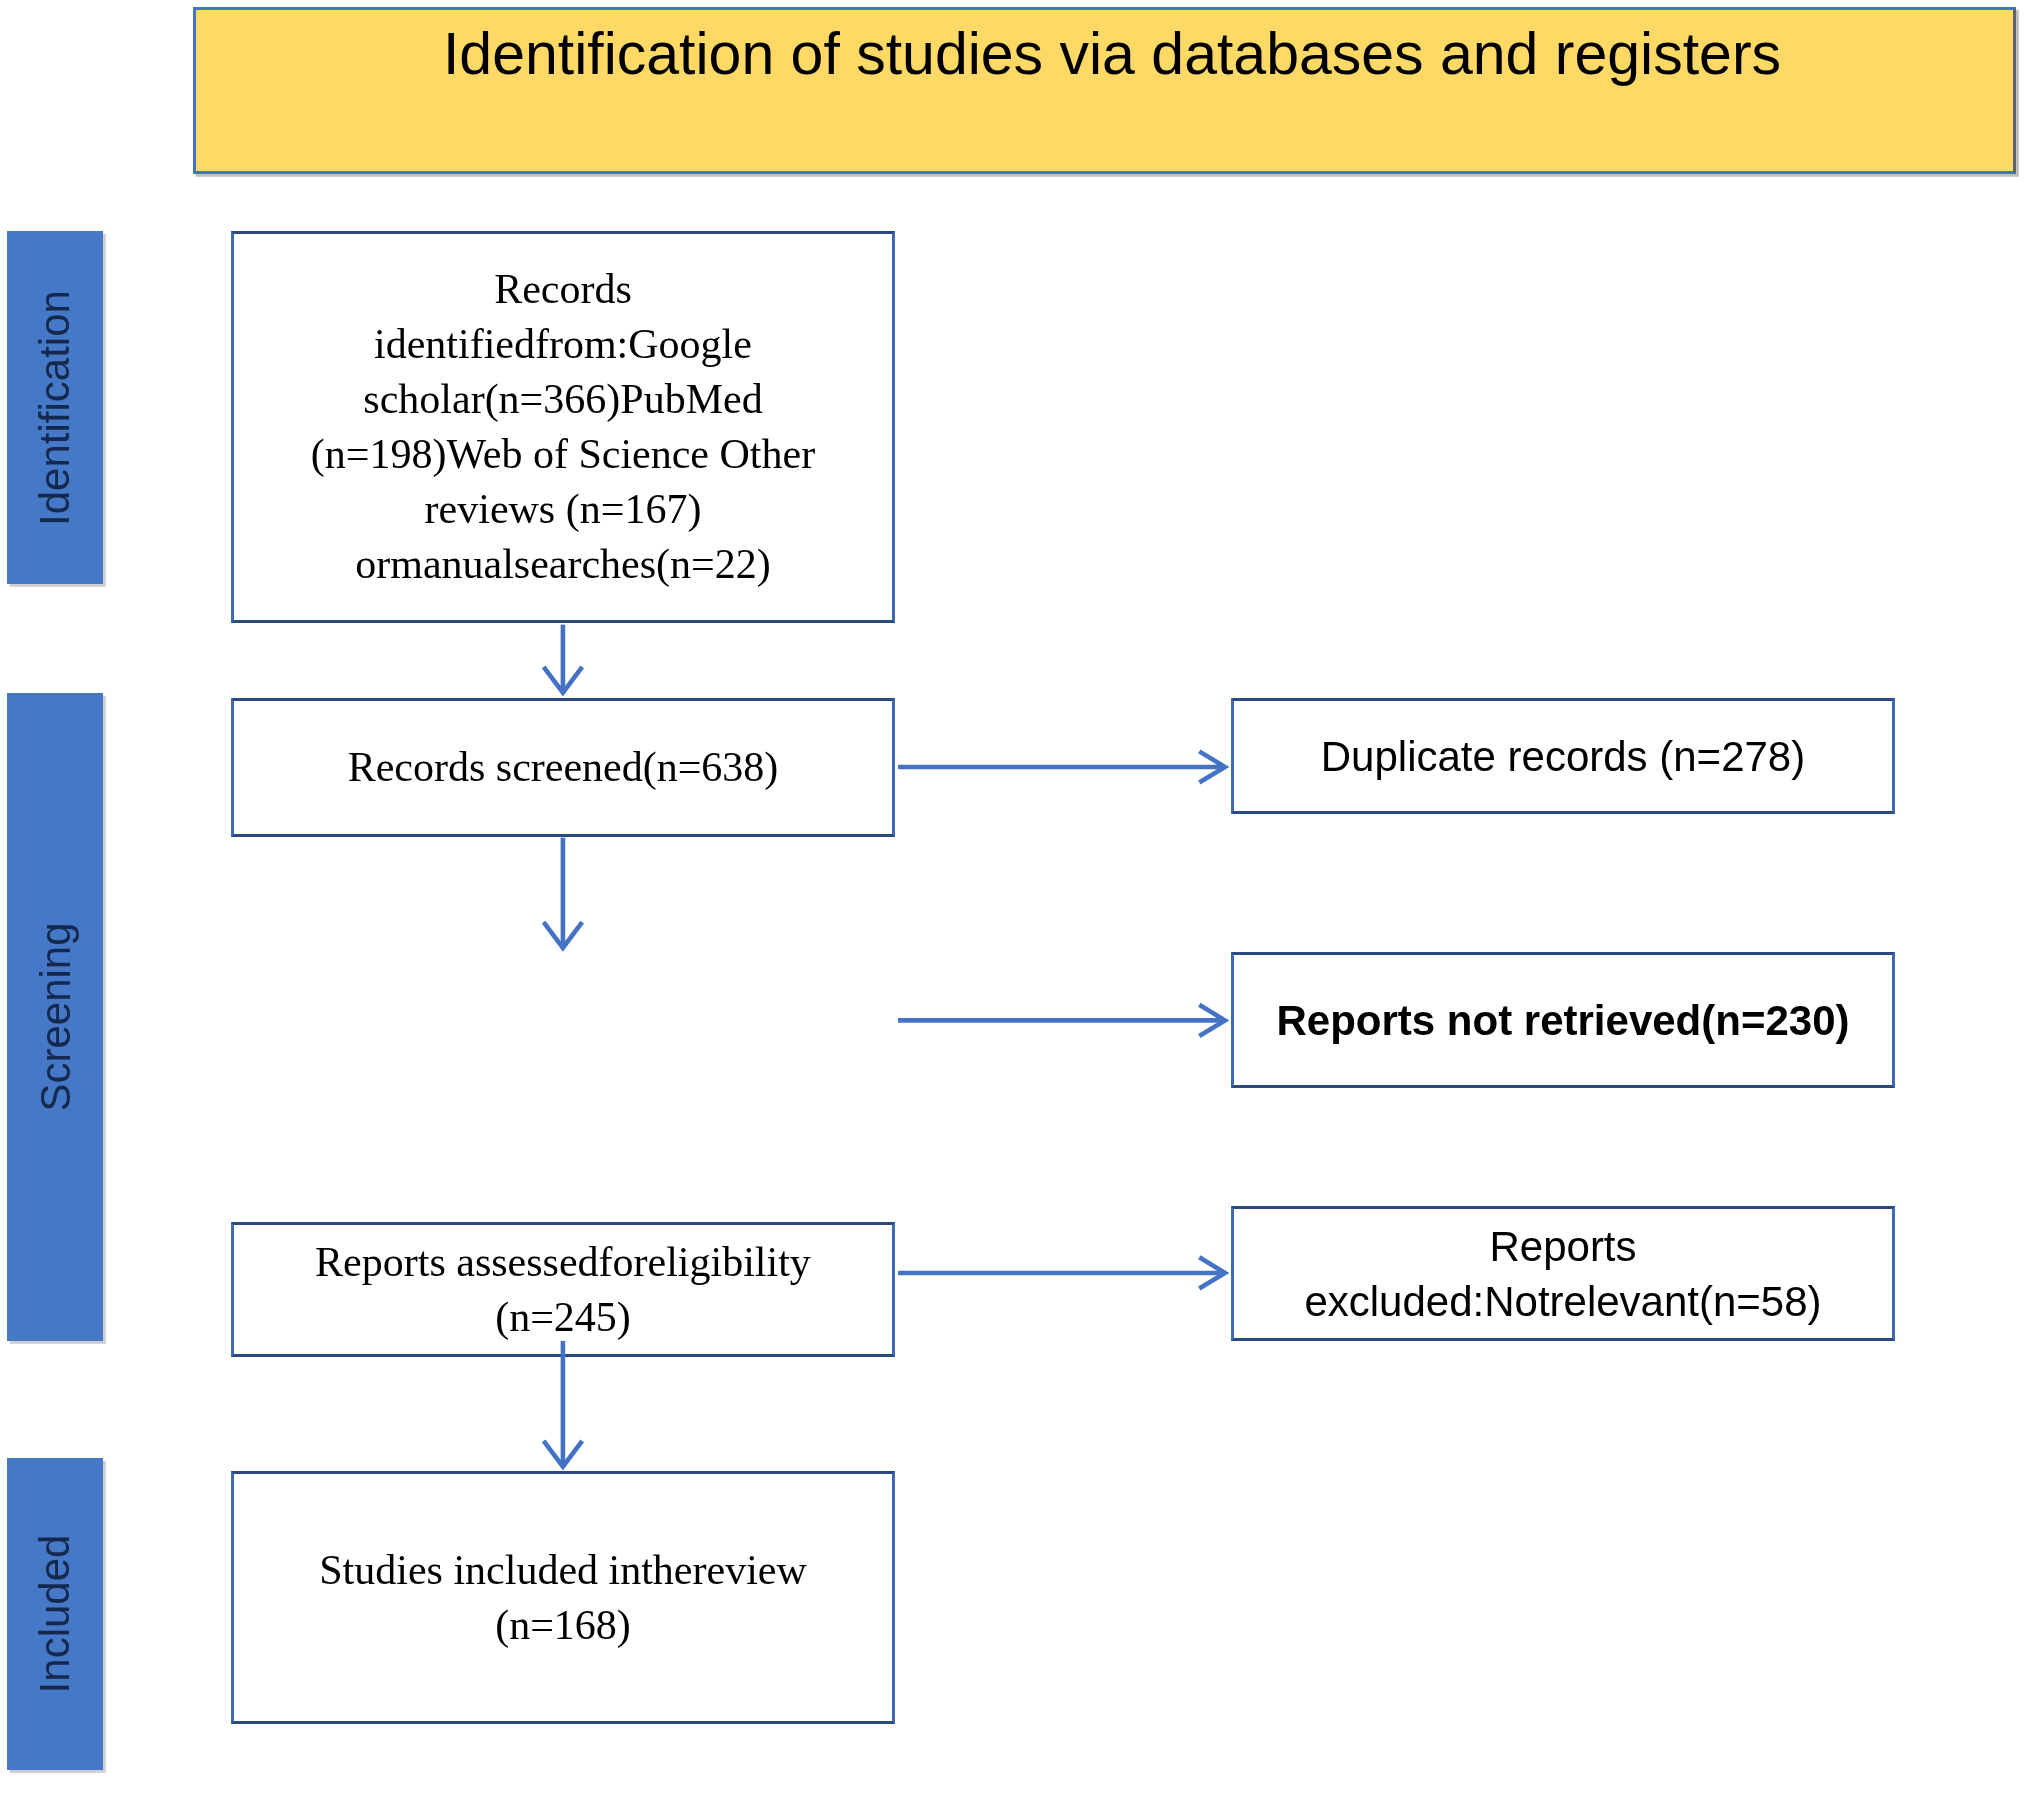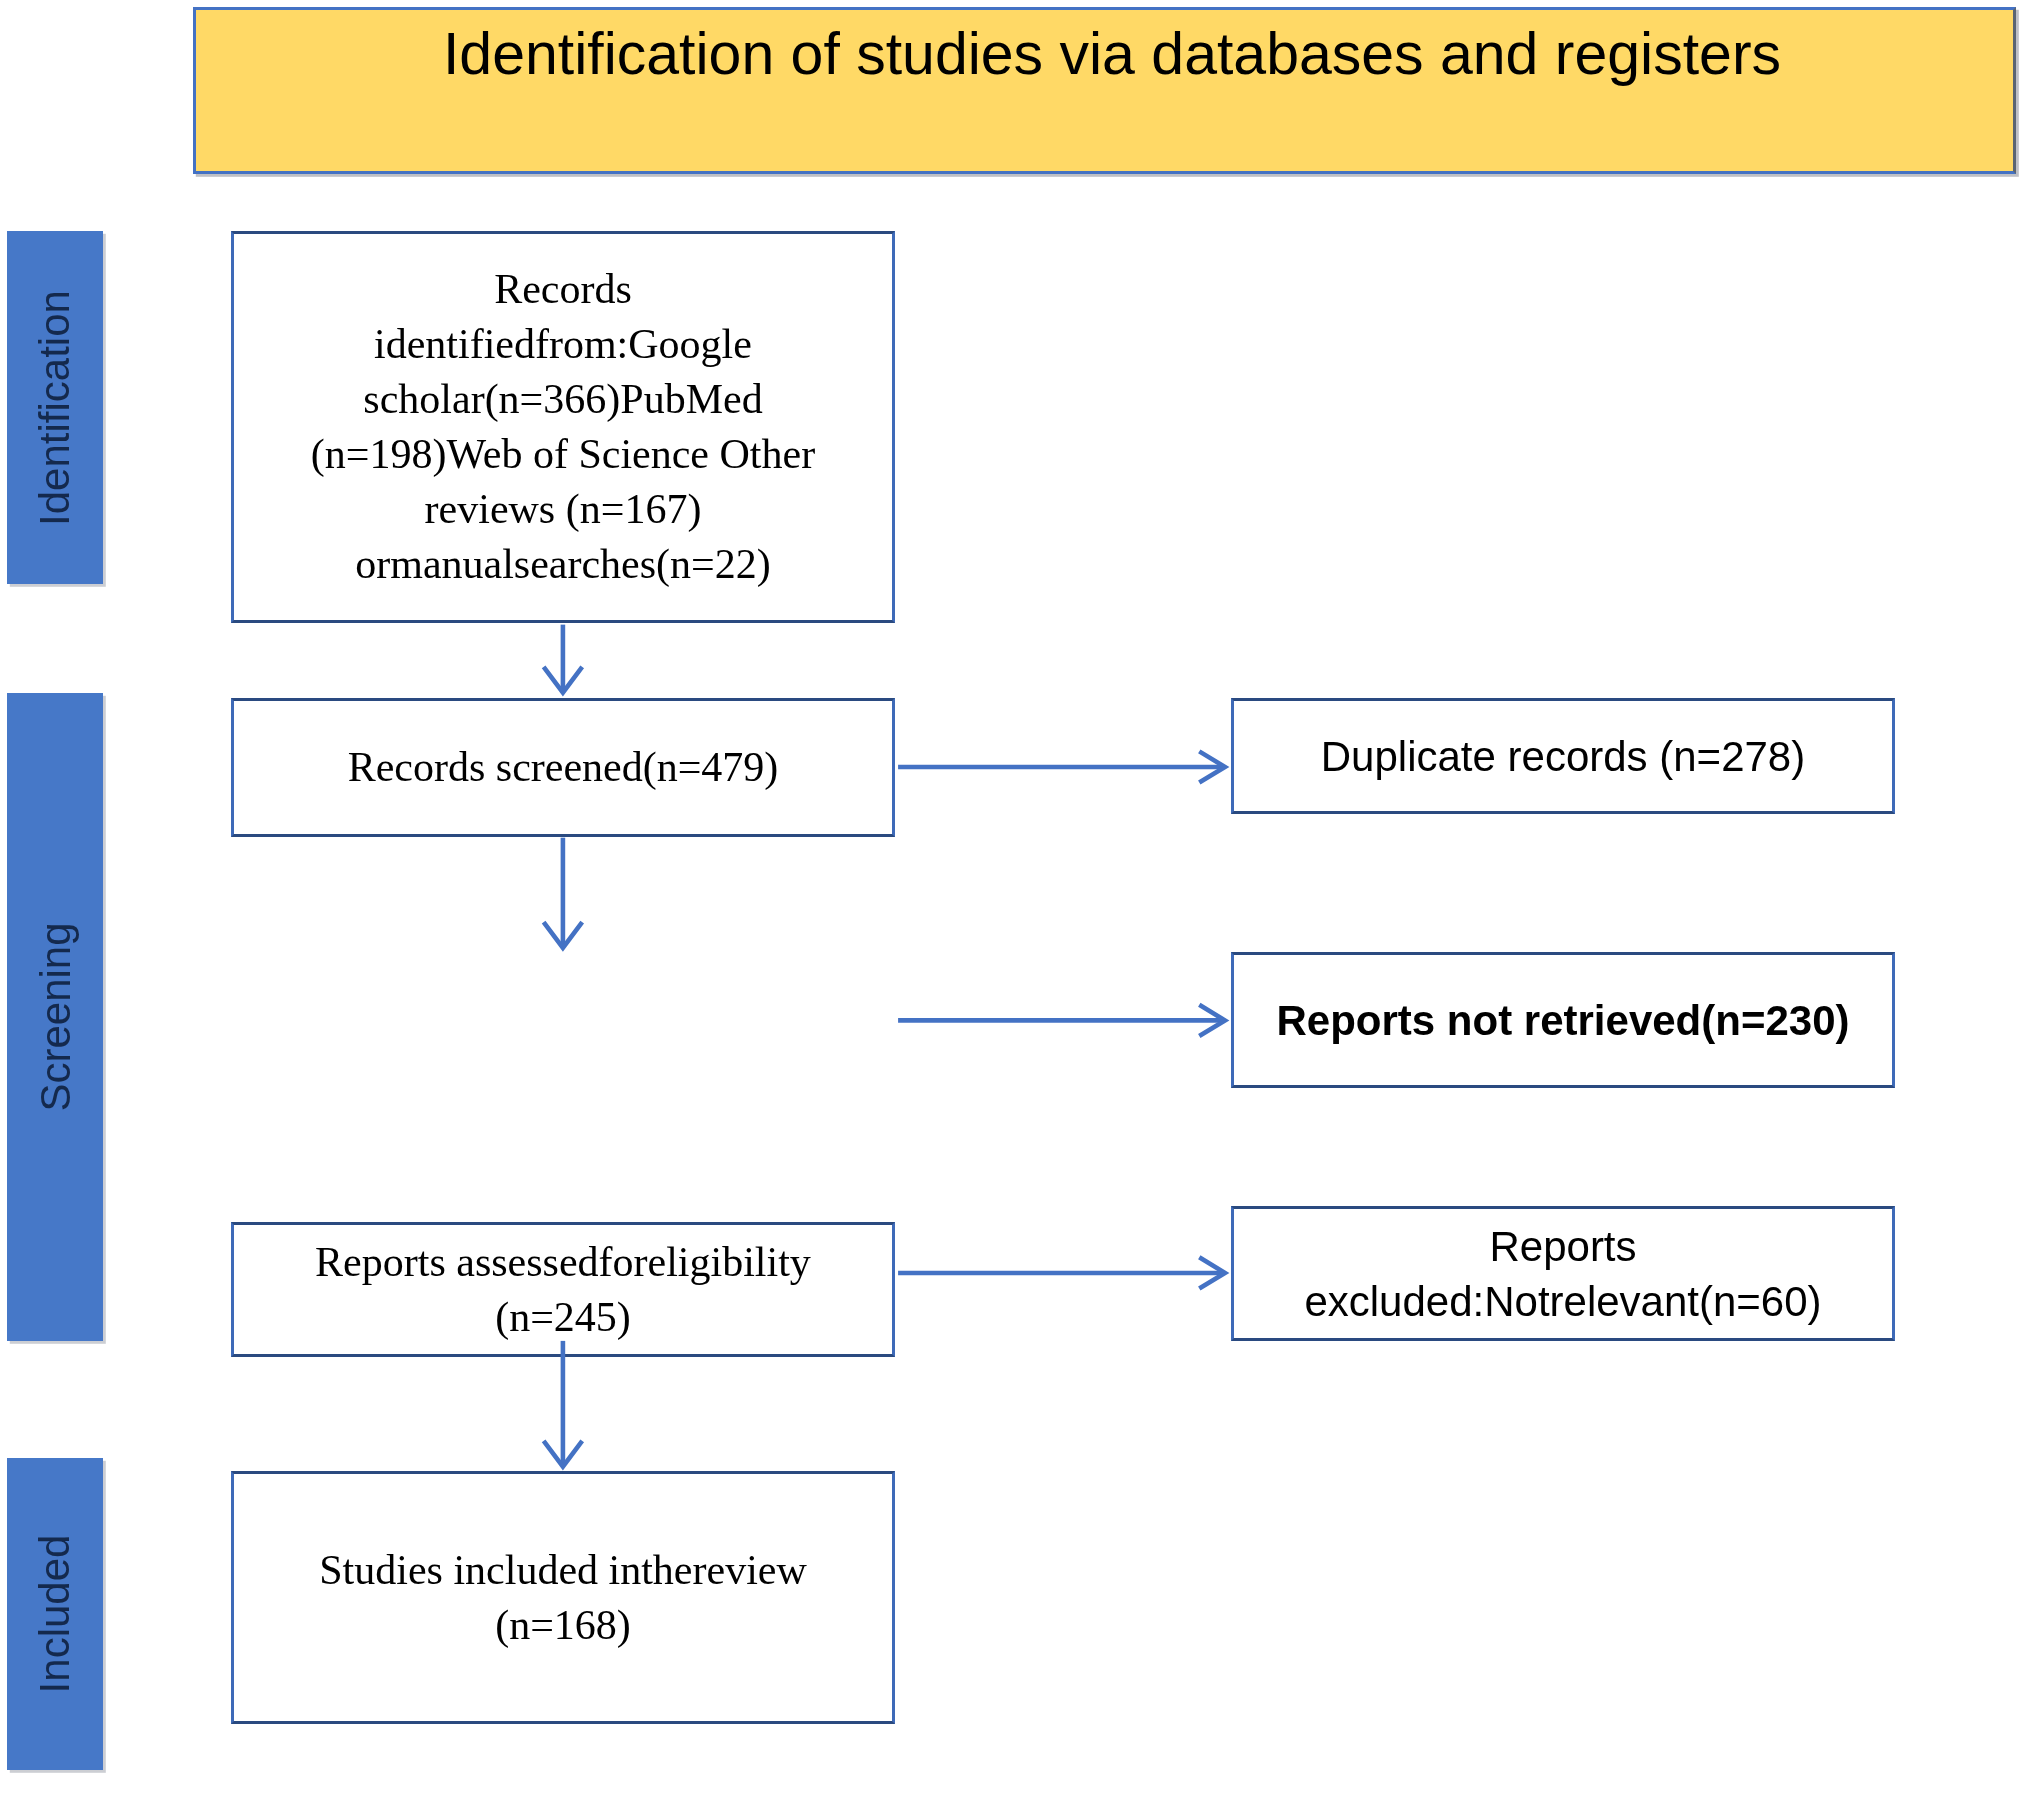"Records screened(n=479)" span.box-text { text: 479 -> 638 }
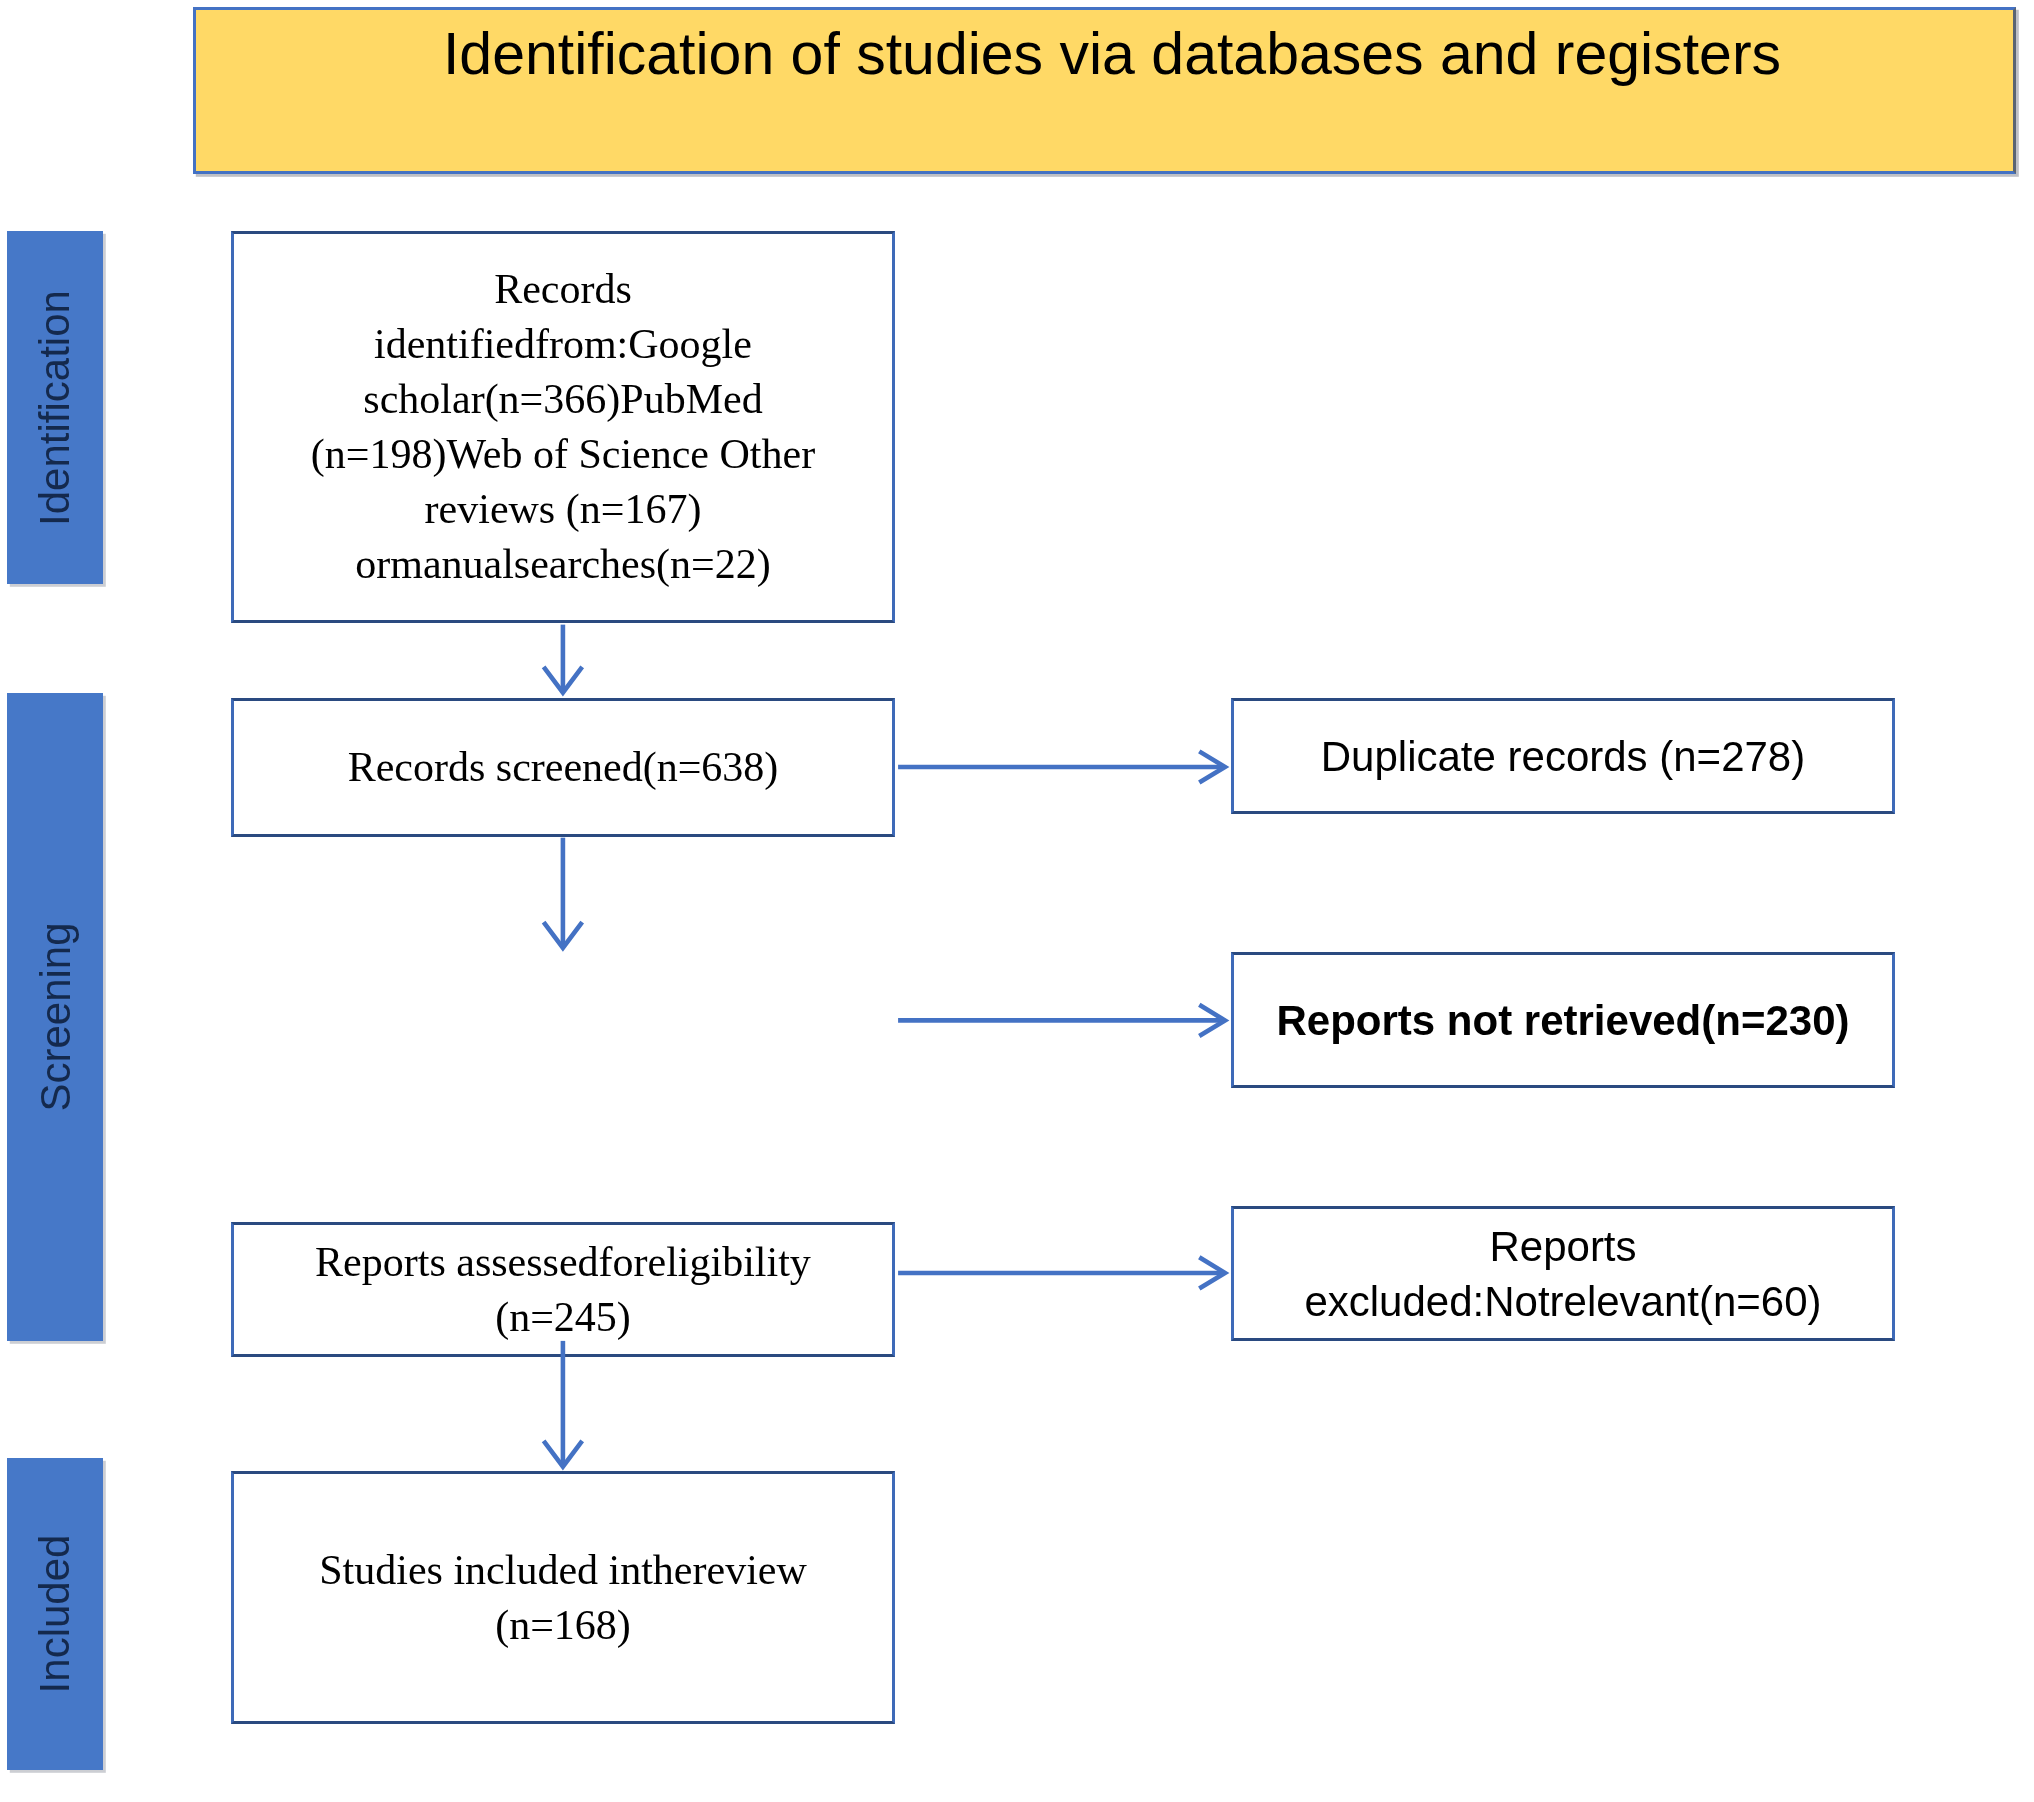"Reports" span.box-text { text: 60 -> 58 }
